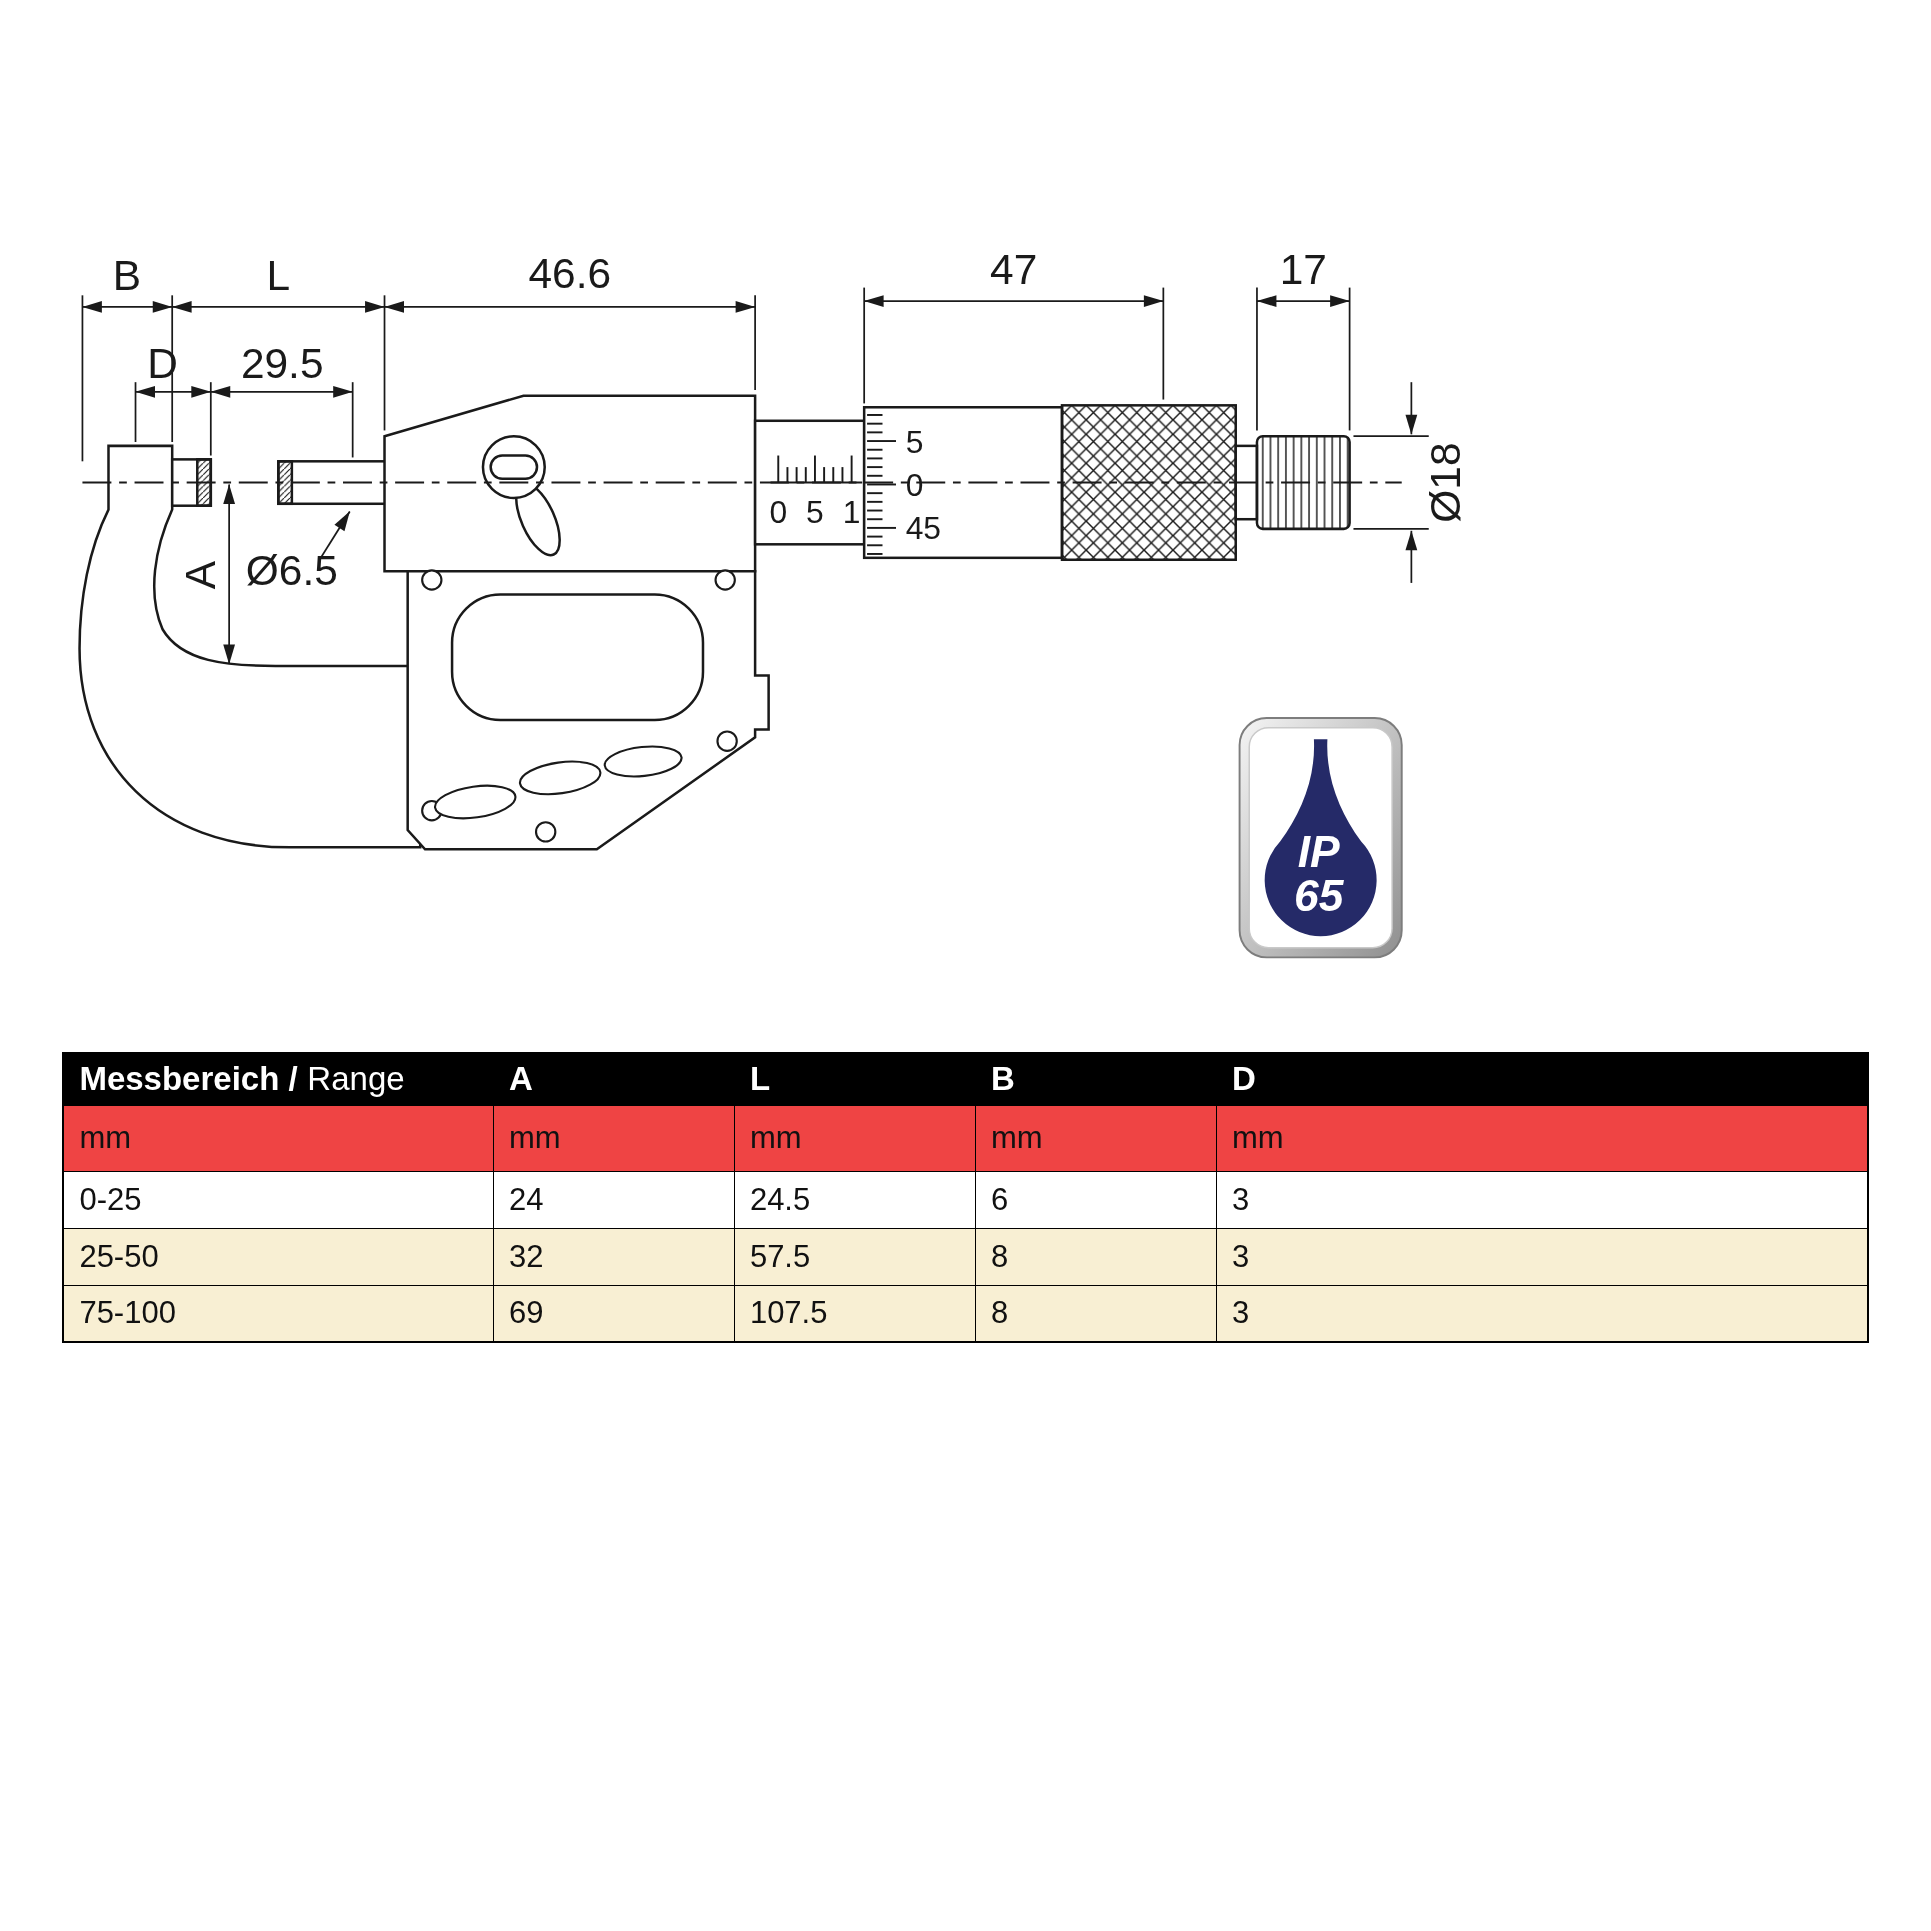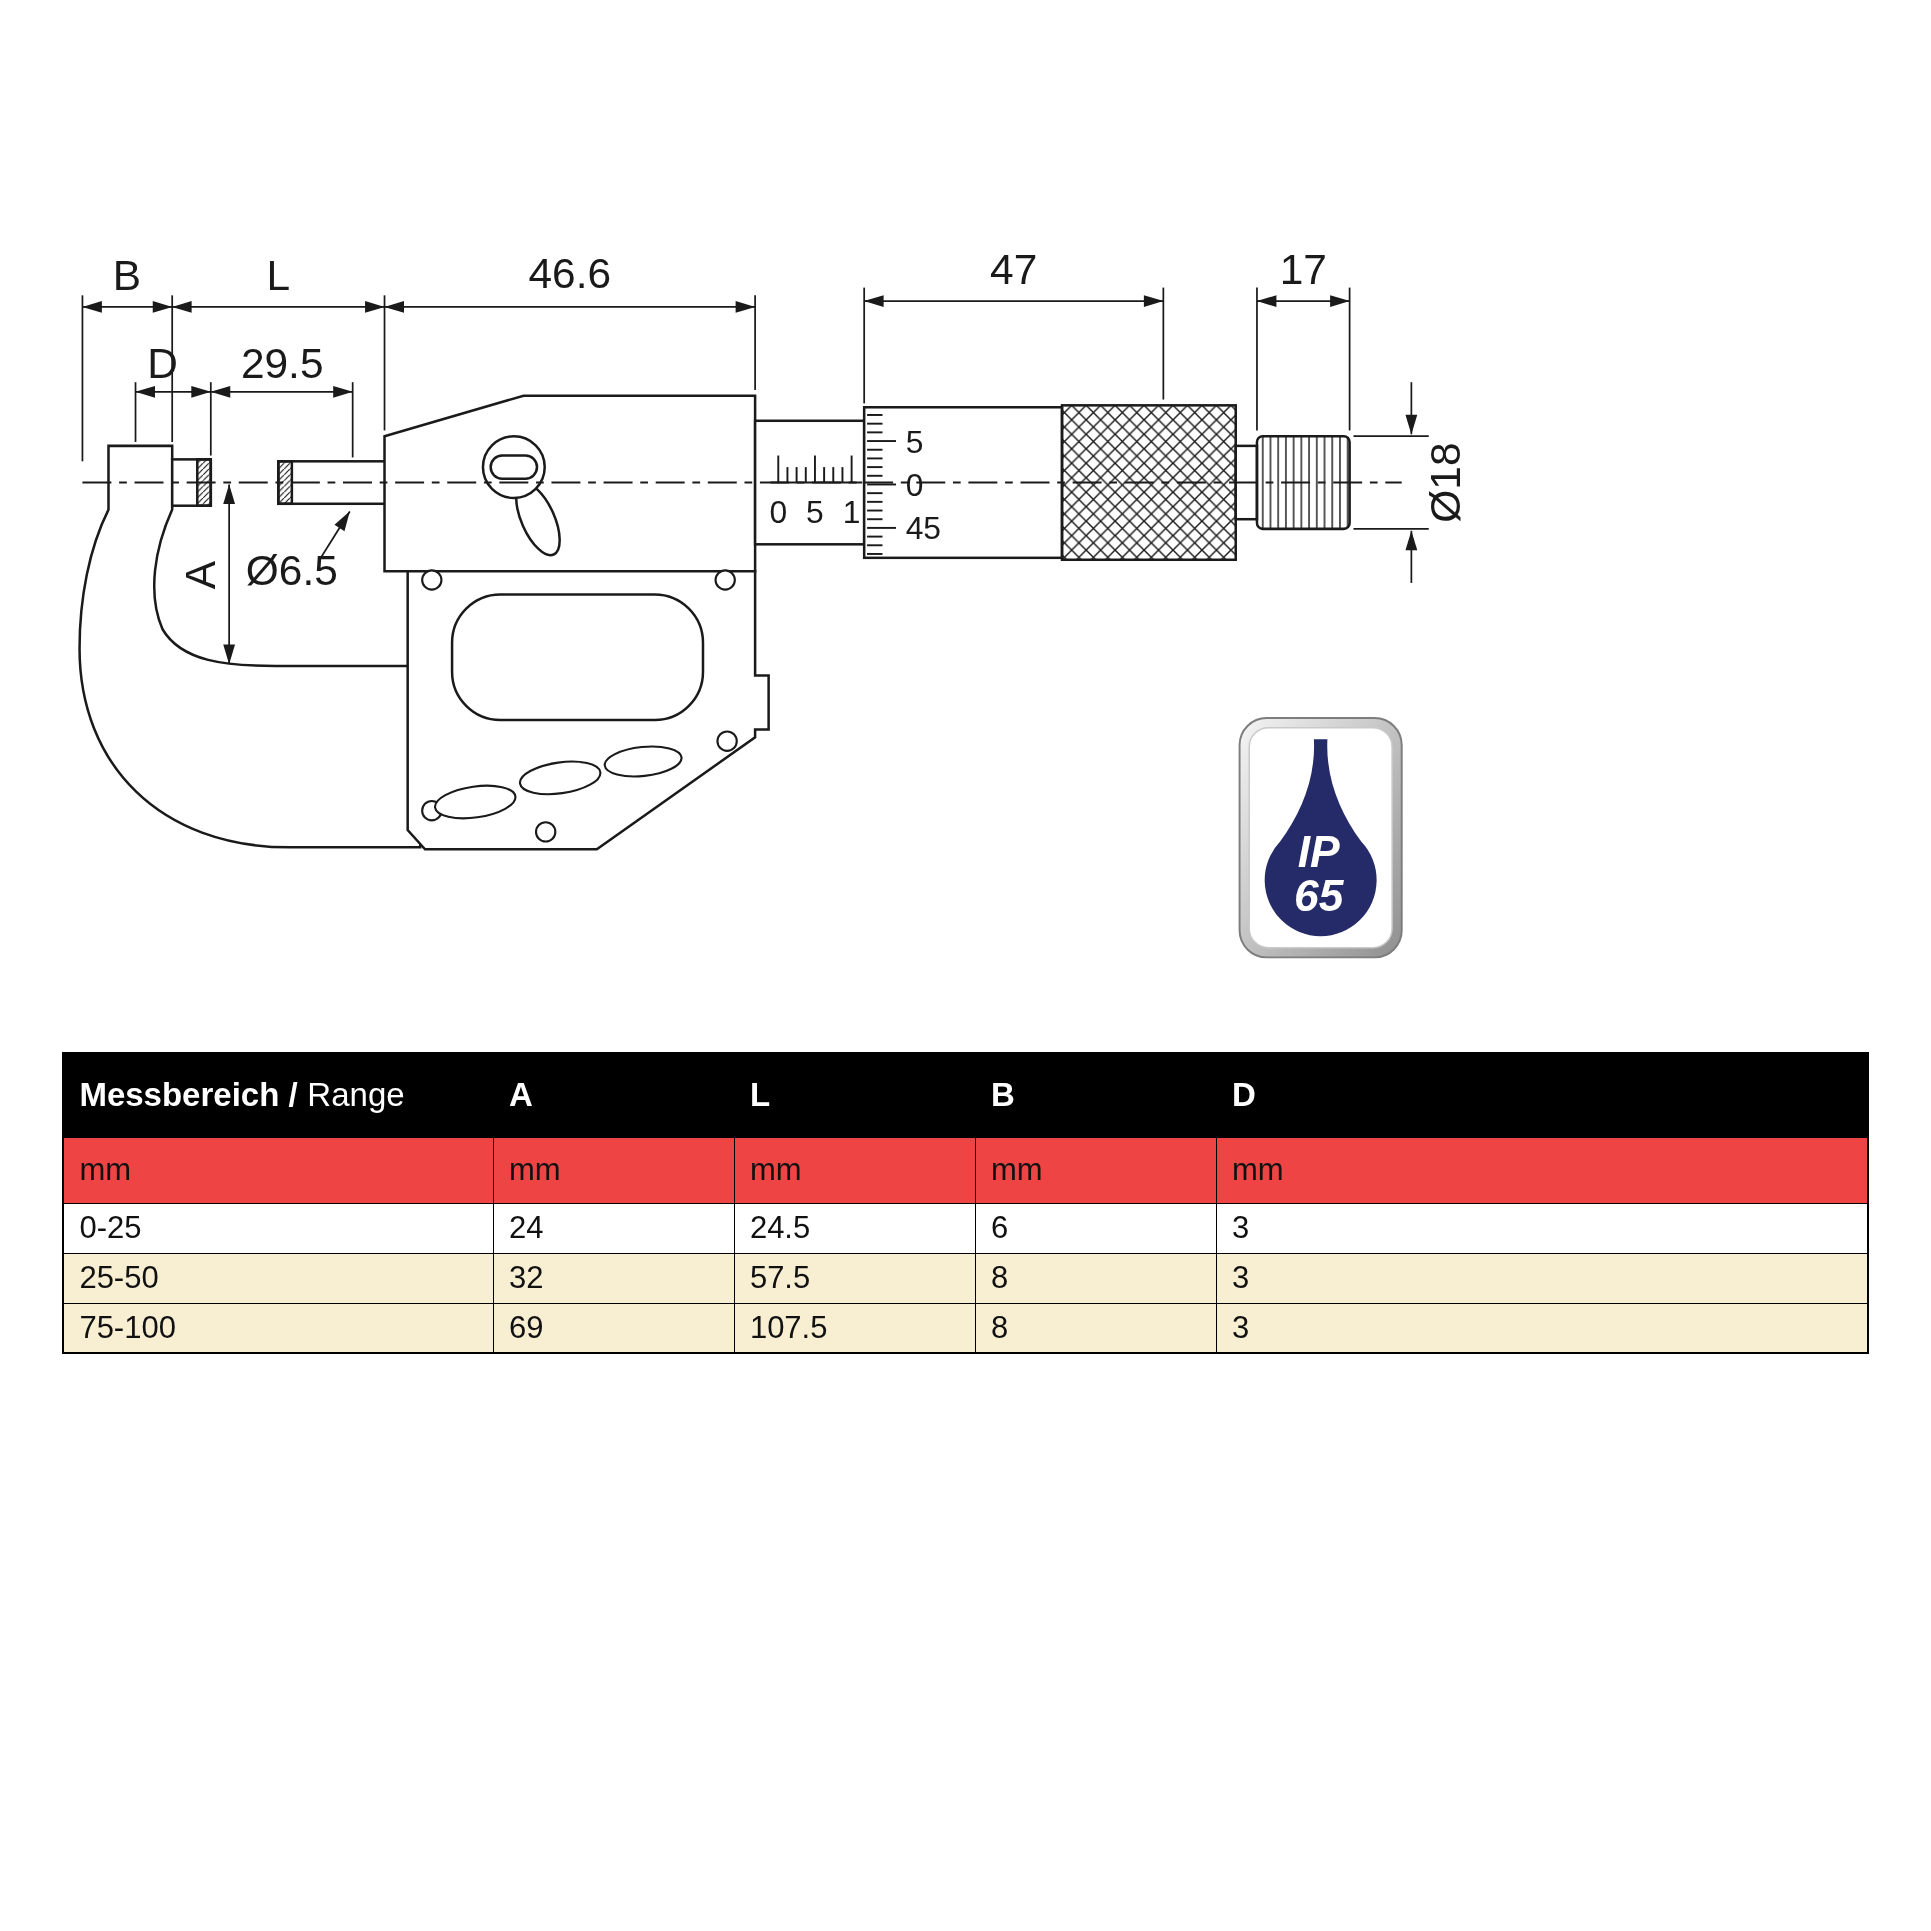"Messbereich / Range" tr.head { height: 84px -> 52px }
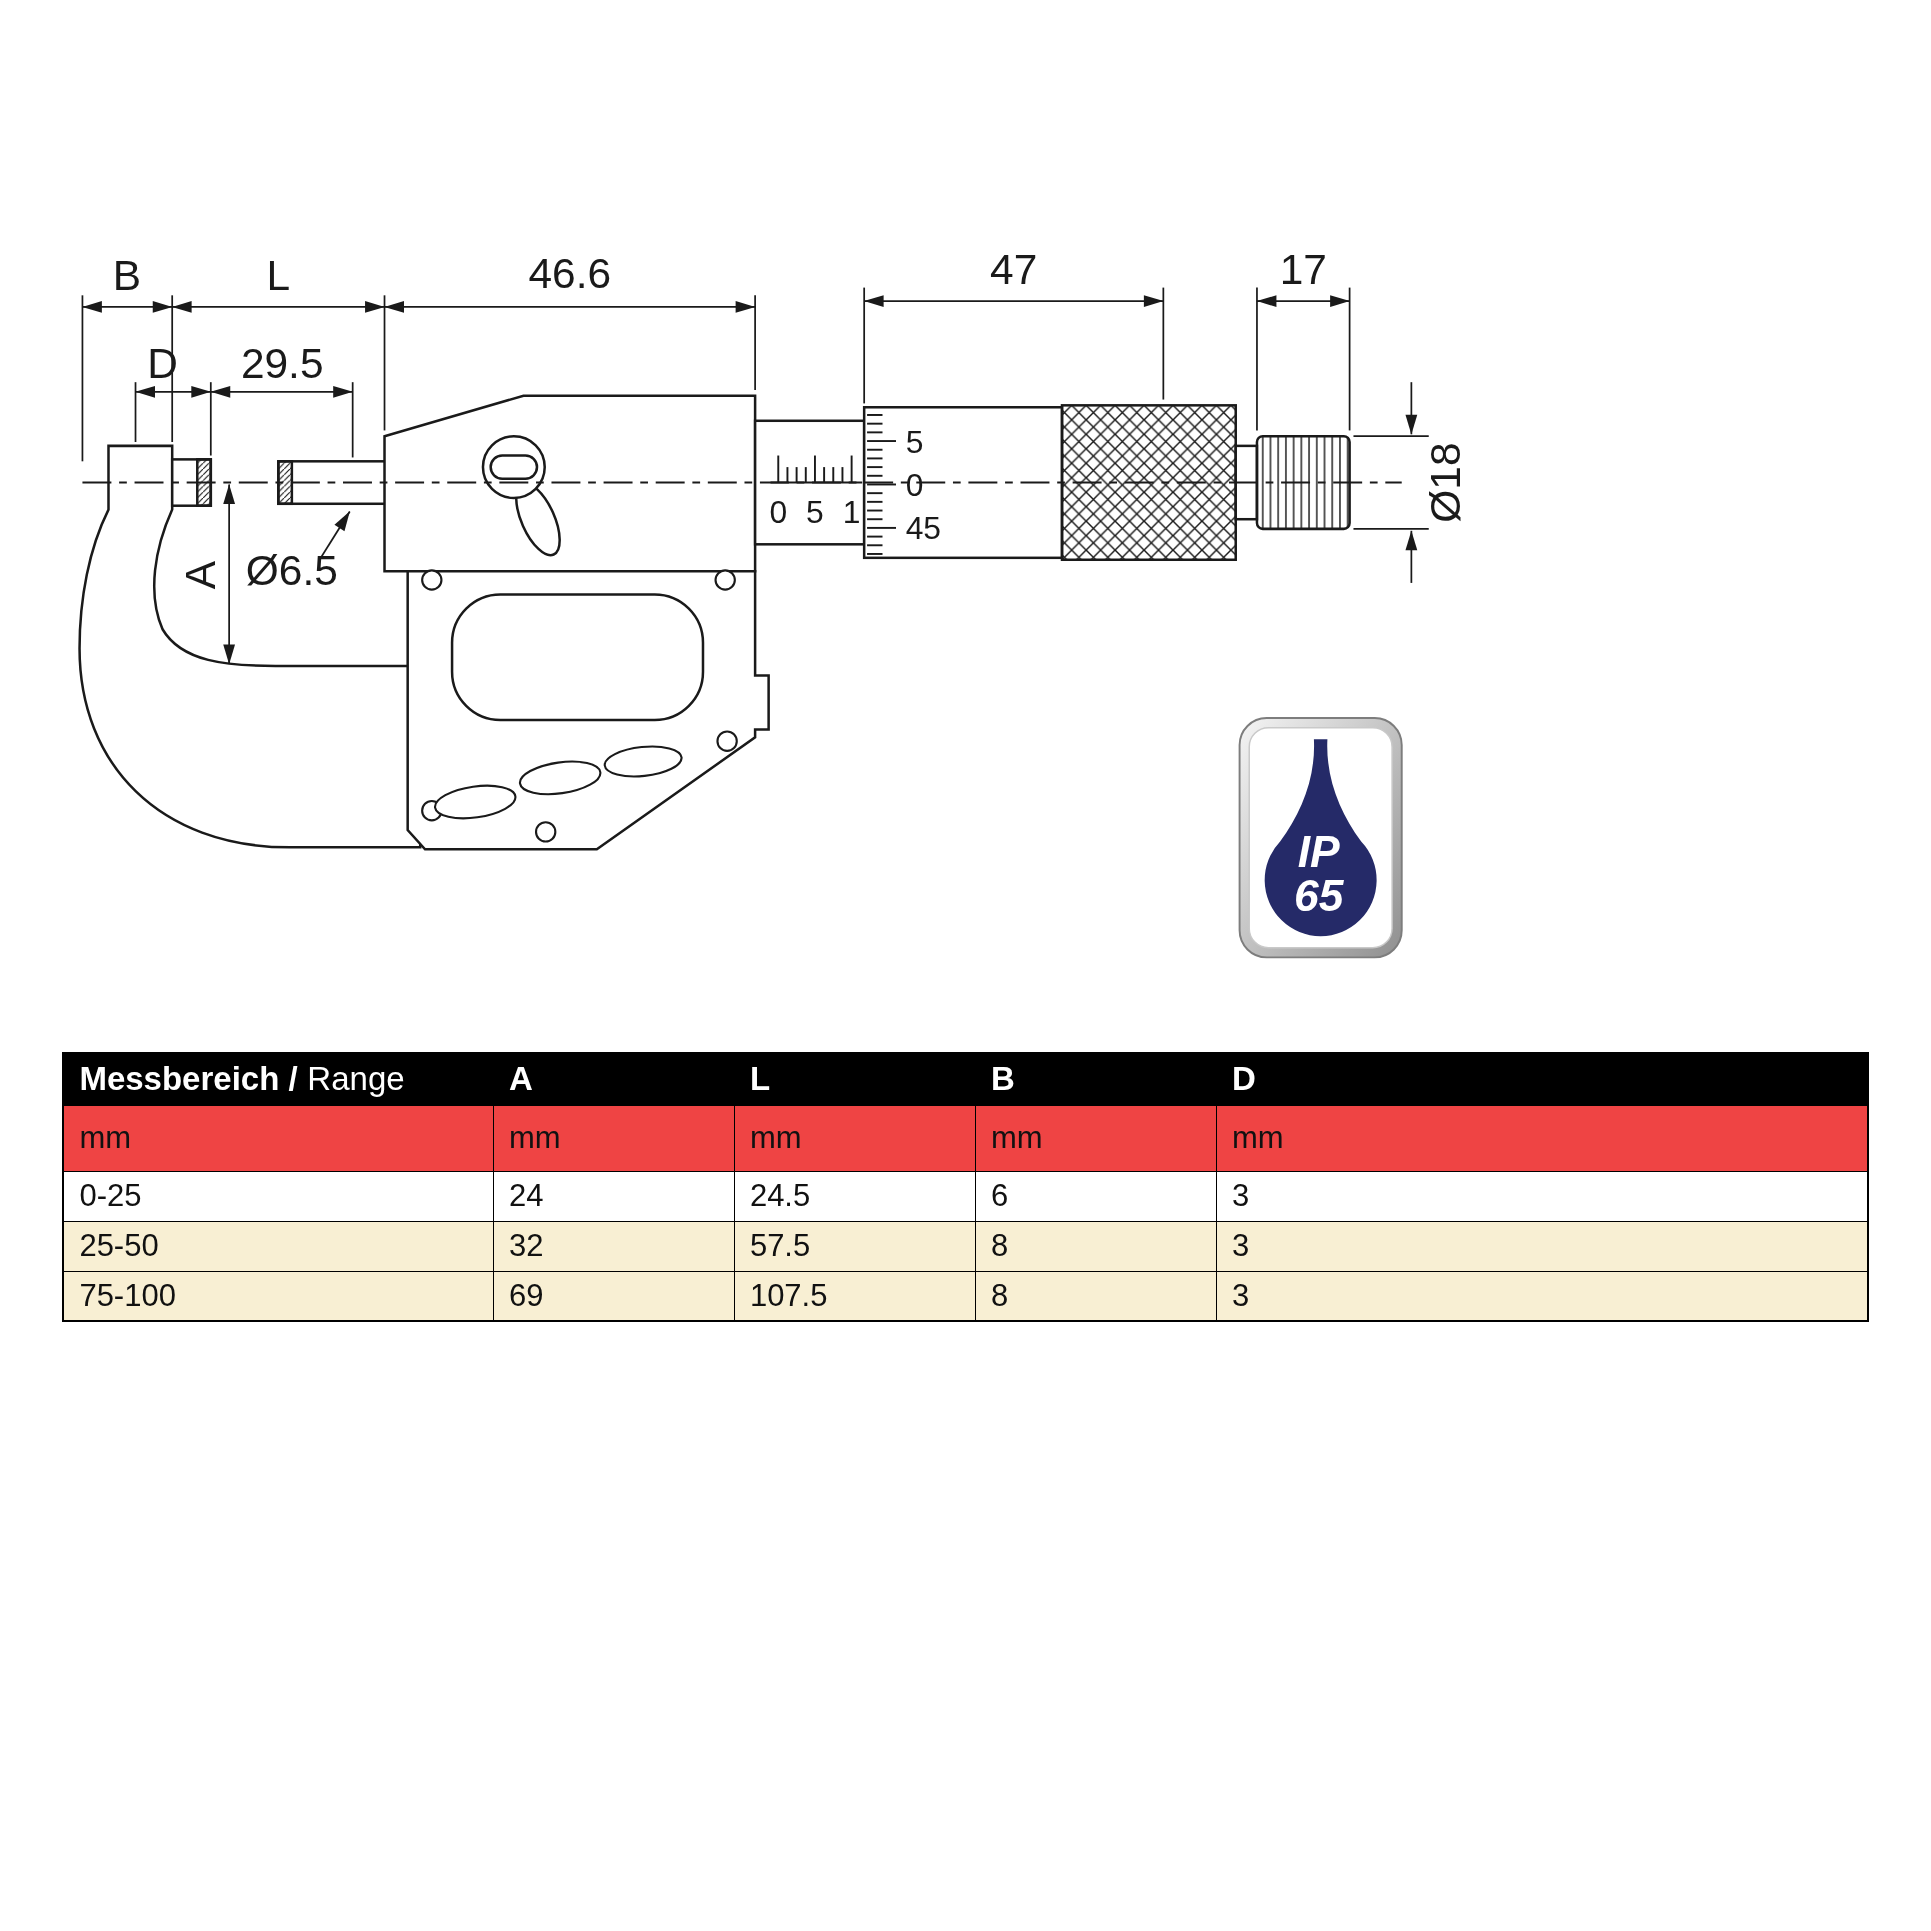"0-25" tbody tr { height: 50px -> 57px }
